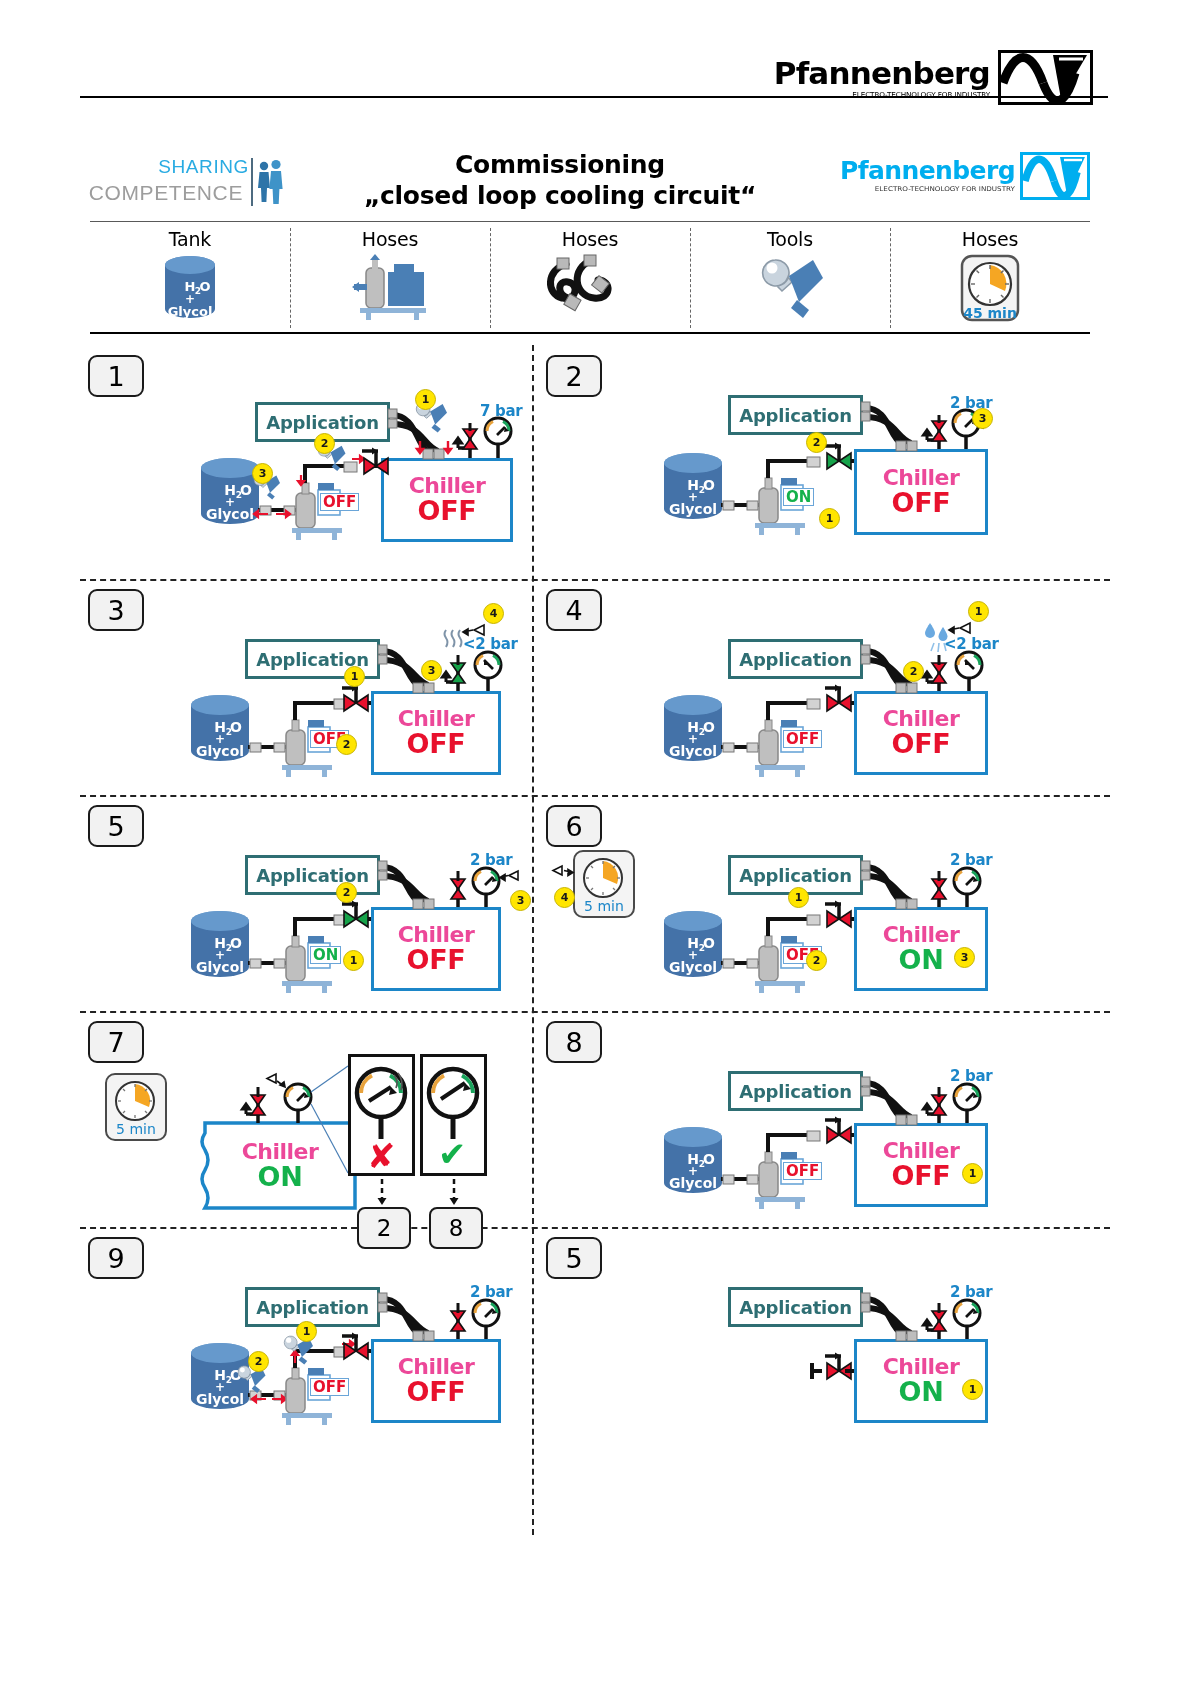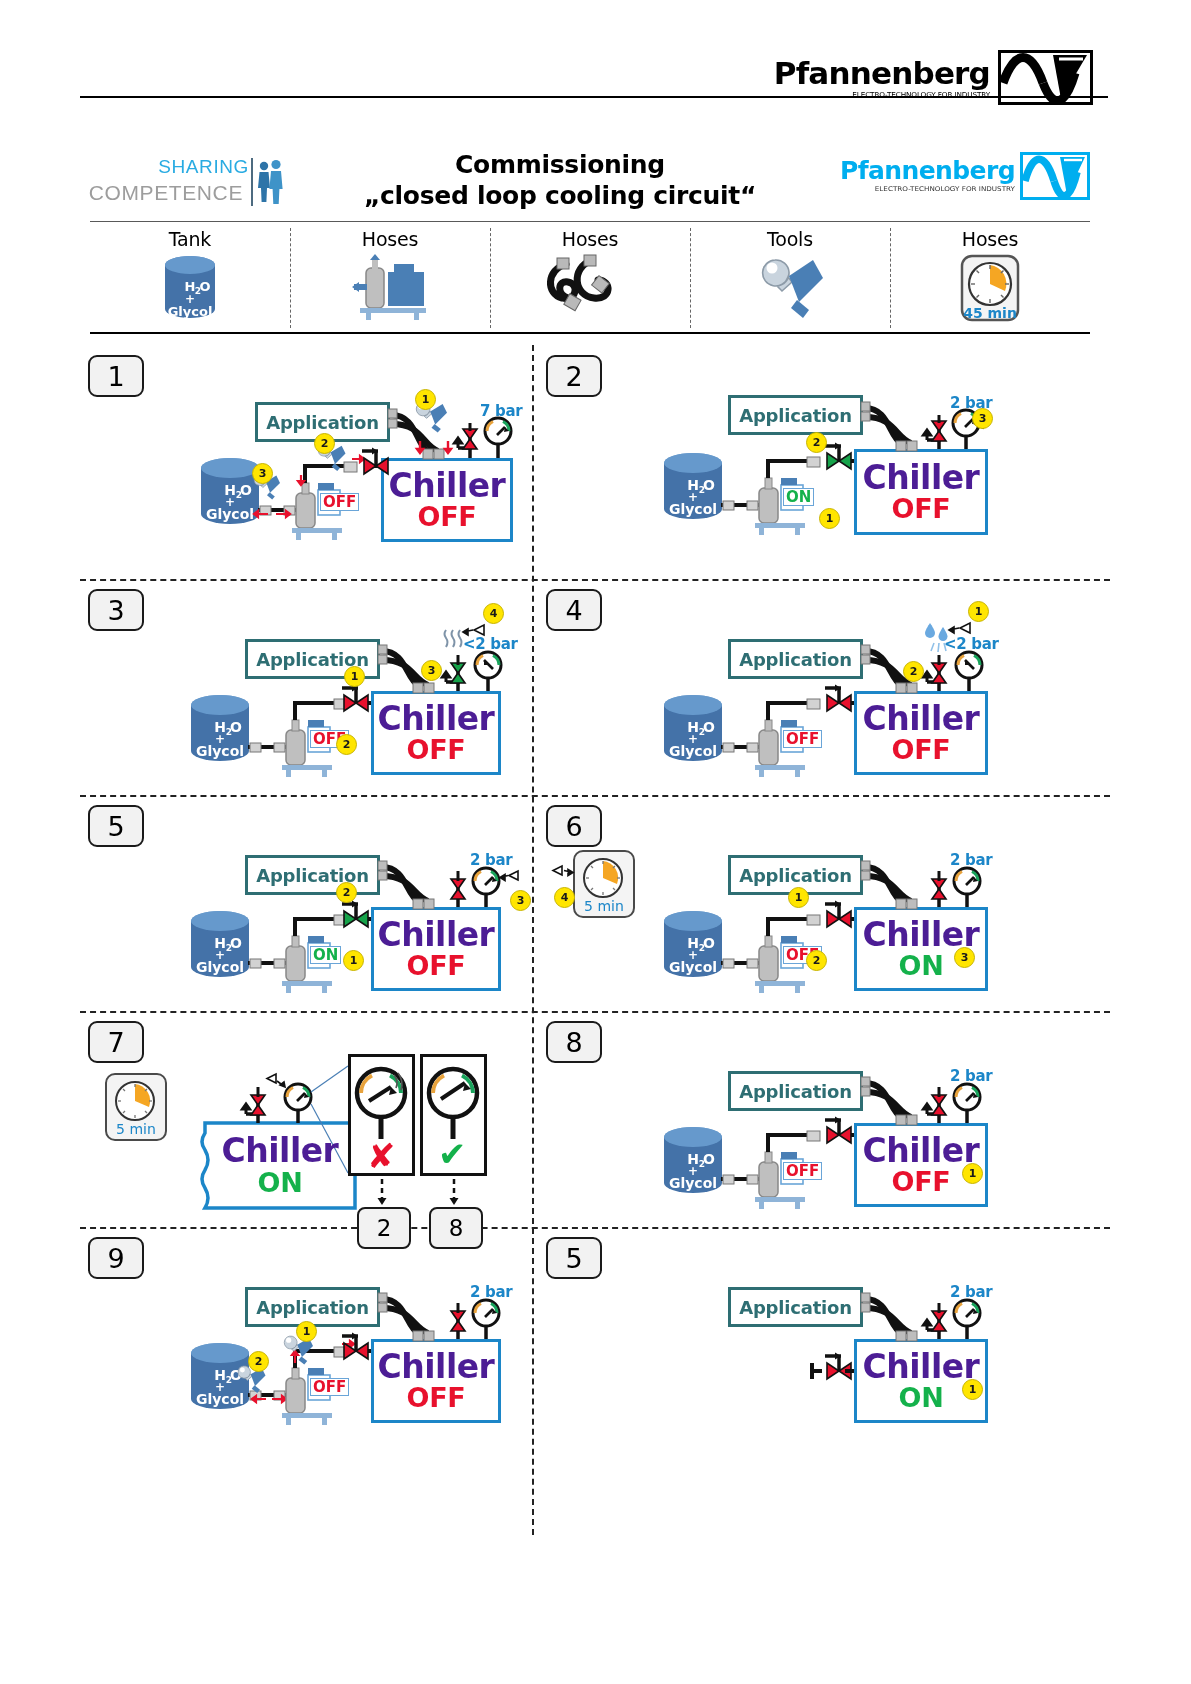"Chiller" .chiller-name { color: #4c1d95 -> #ec4899; font-size: 33px -> 22px }
